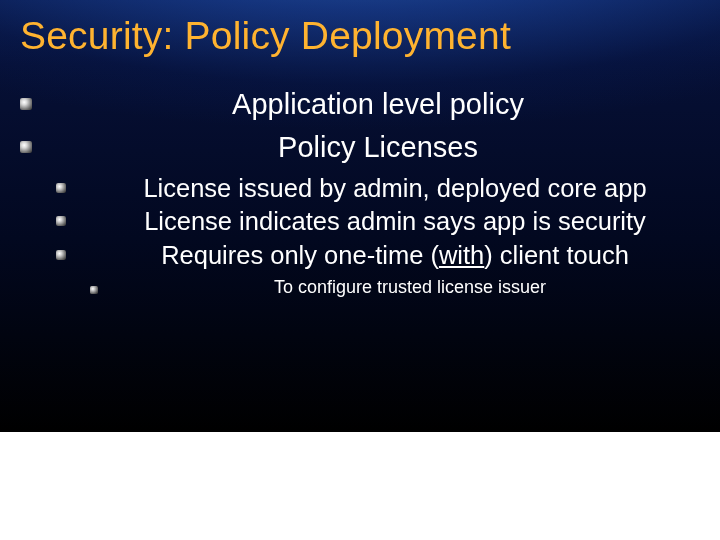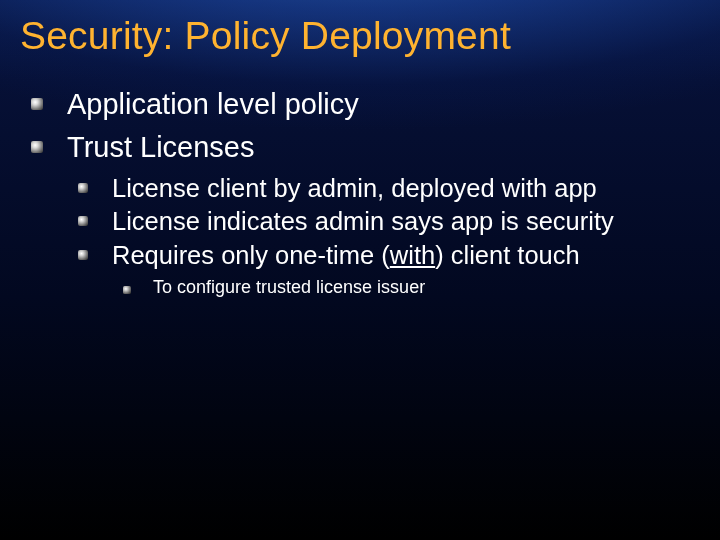"Security: Policy Deployment" .slide { height: 540px -> 432px }
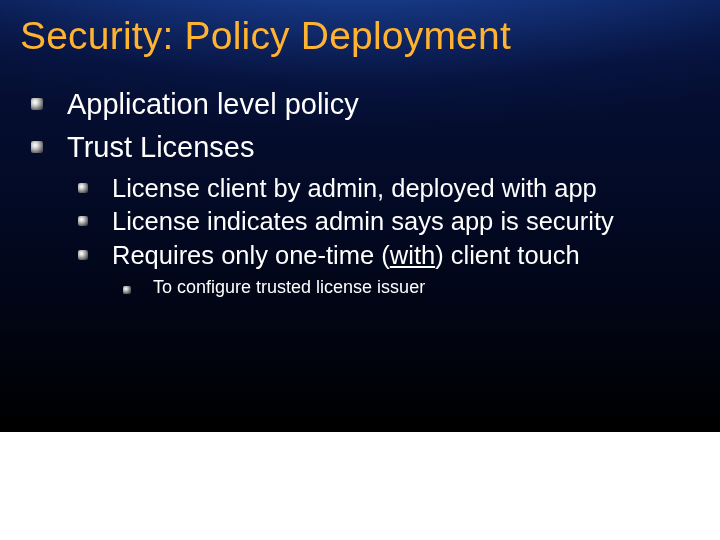"Application level policy" ul { margin: 11px -> 0; text-align: none -> center }
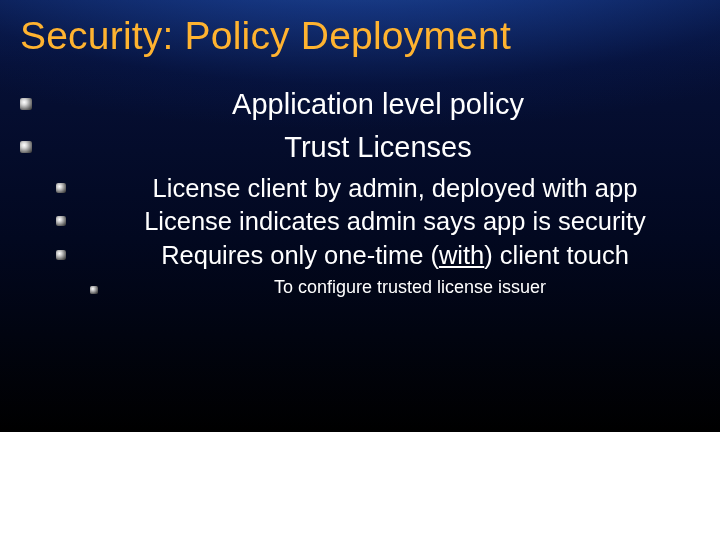"Trust Licenses" span { text: Trust -> Policy }
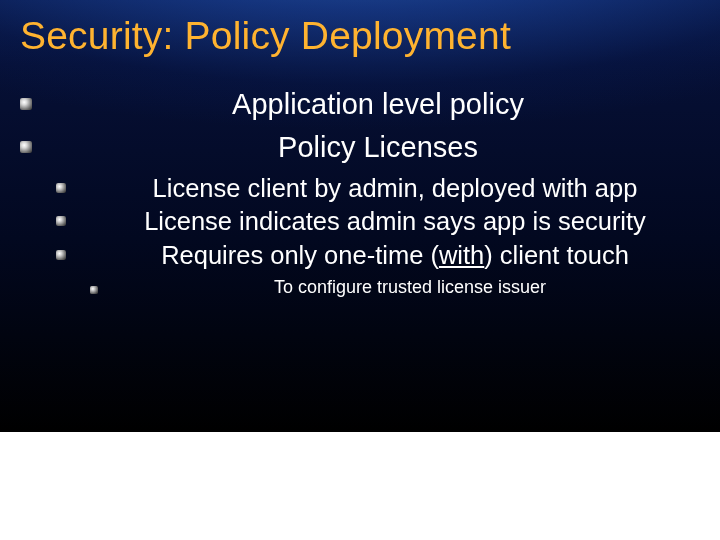"License client by admin, deployed" span { text: client by admin, deployed with -> issued by admin, deployed core }
